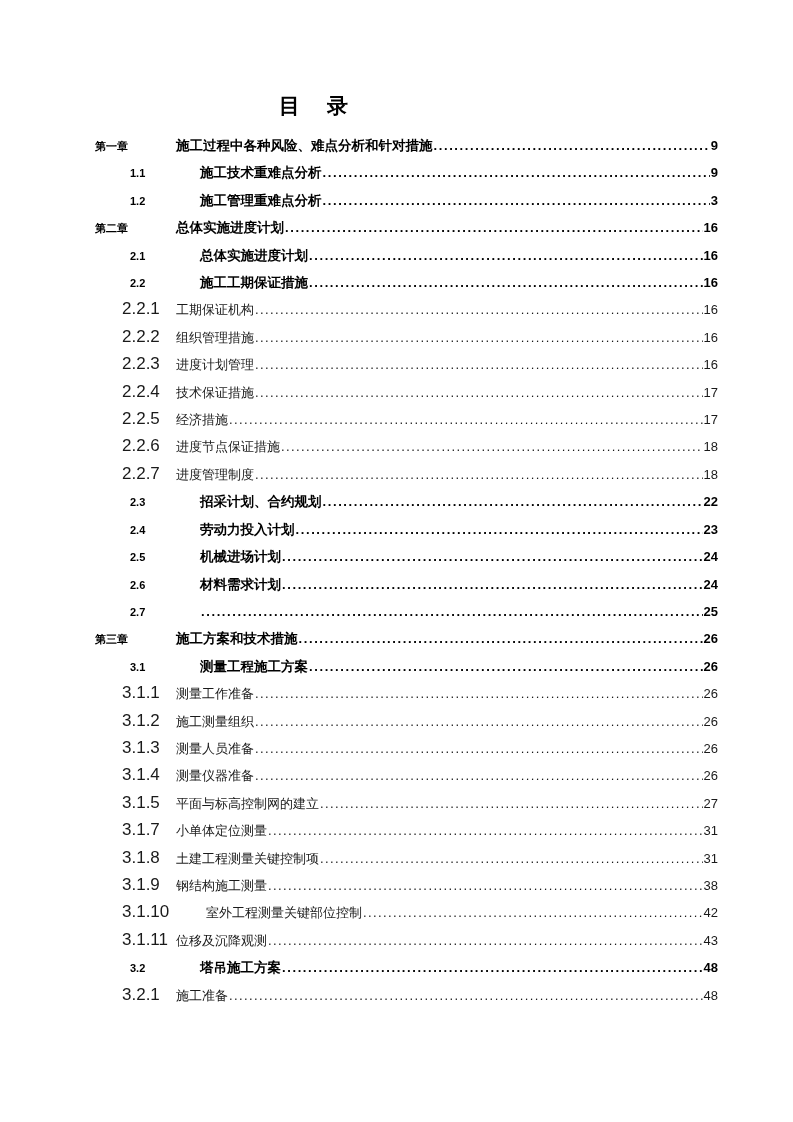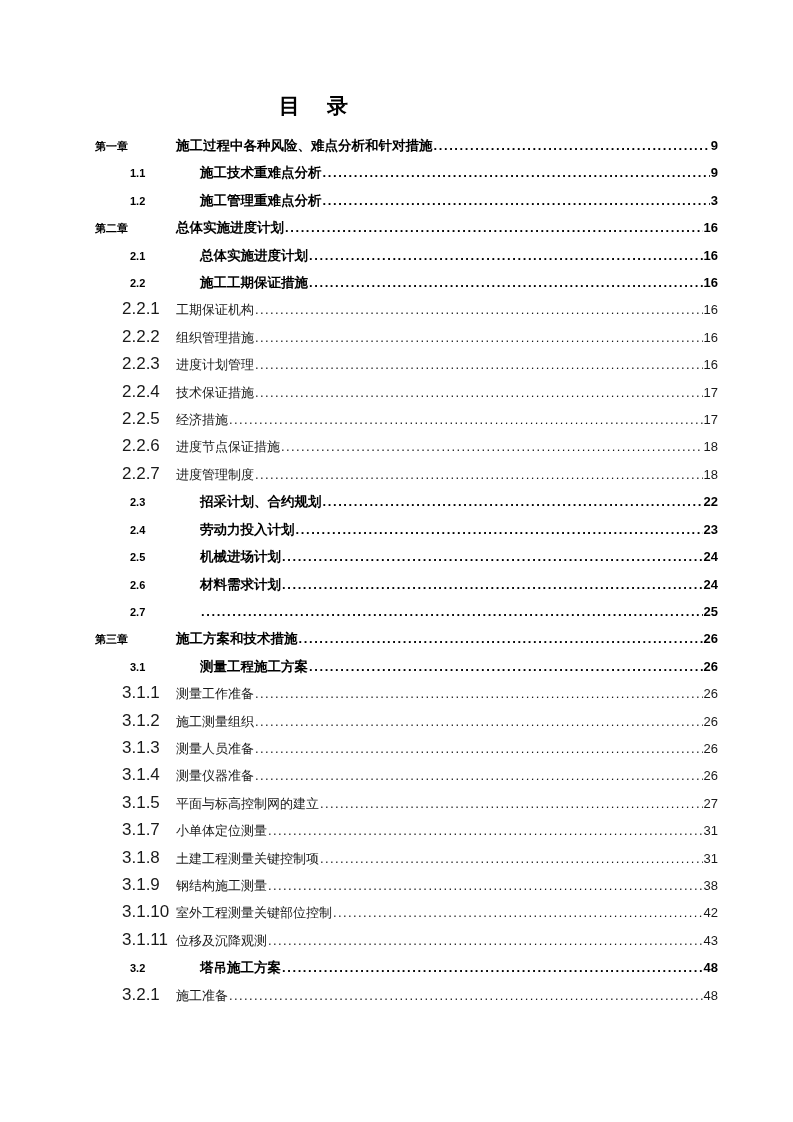"室外工程测量关键部位控制" .row.indent2 .label { margin-left: none -> 30px }
